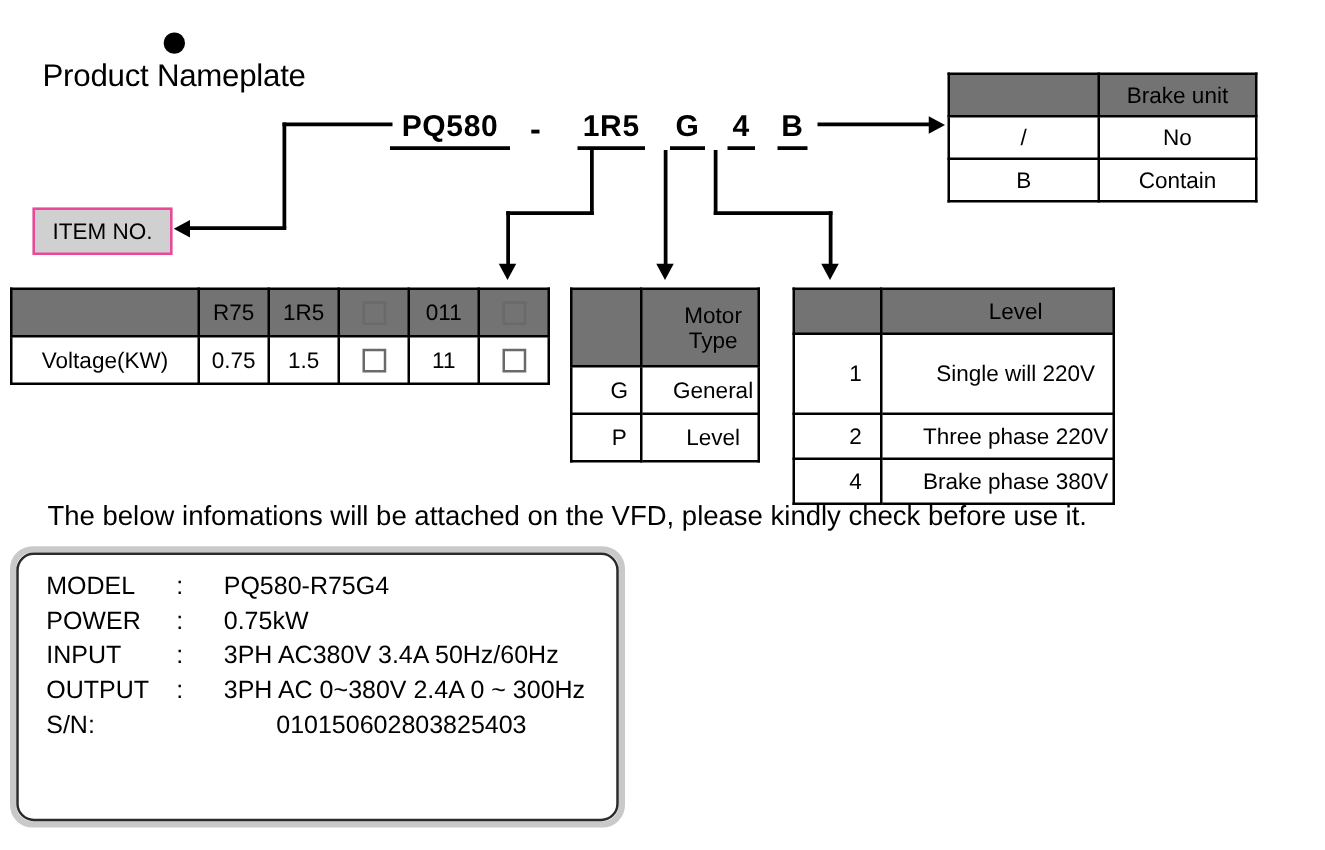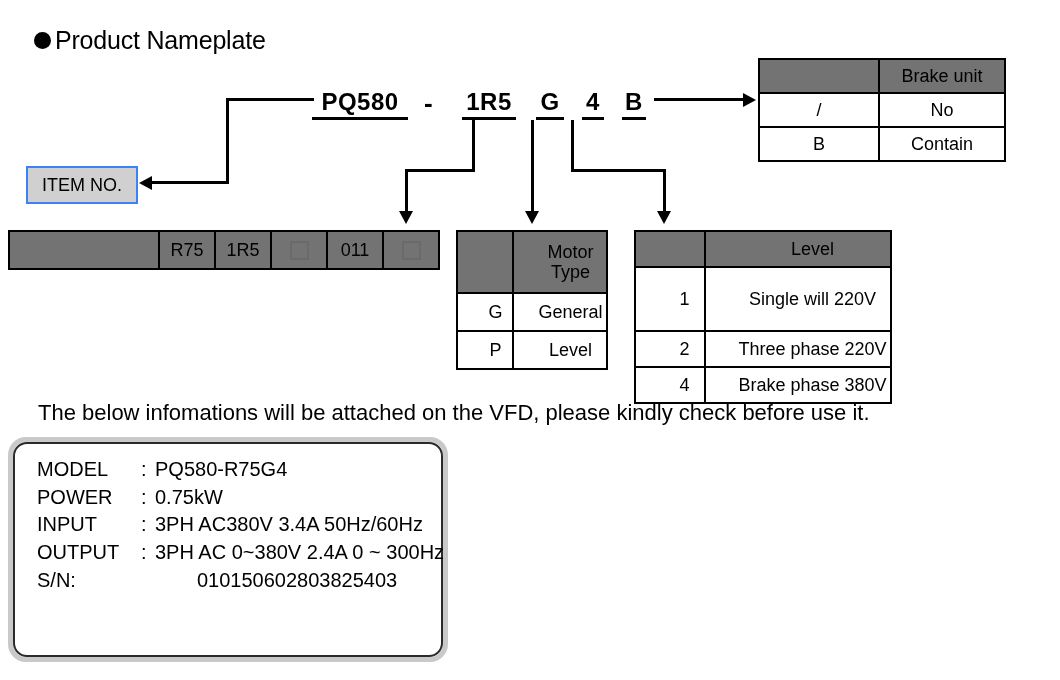"Product Nameplate" .abs { flex-direction: none -> column }
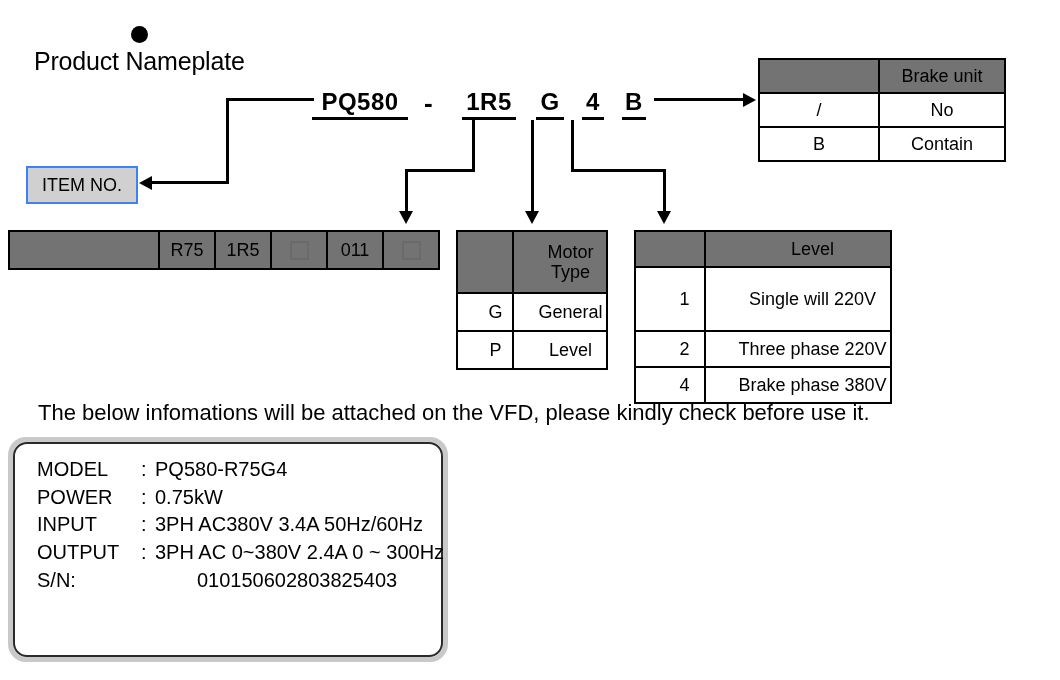"ITEM NO." #item-no-box { border: 2px solid #3b82f6 -> 2px solid #ec4899 }
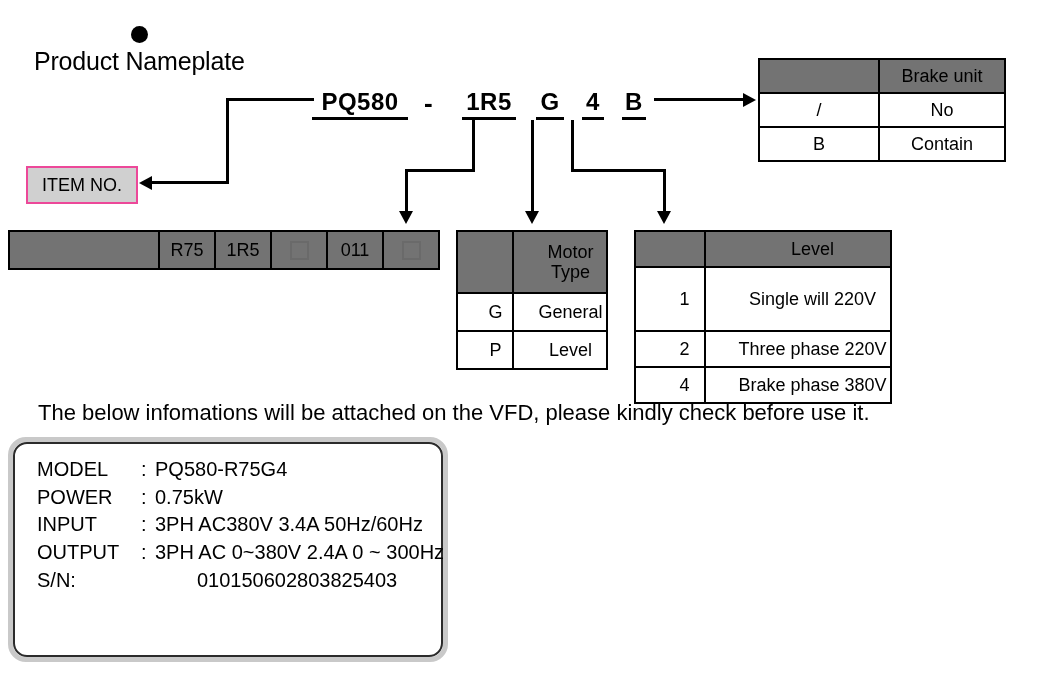"Voltage(KW)" tr { html: none -> <tr> <td>Voltage(KW)</td> <td>0.75</td> <td>1.5</td> <td><span></span></td> <td>11</td> <td><span></span></td> </tr> }
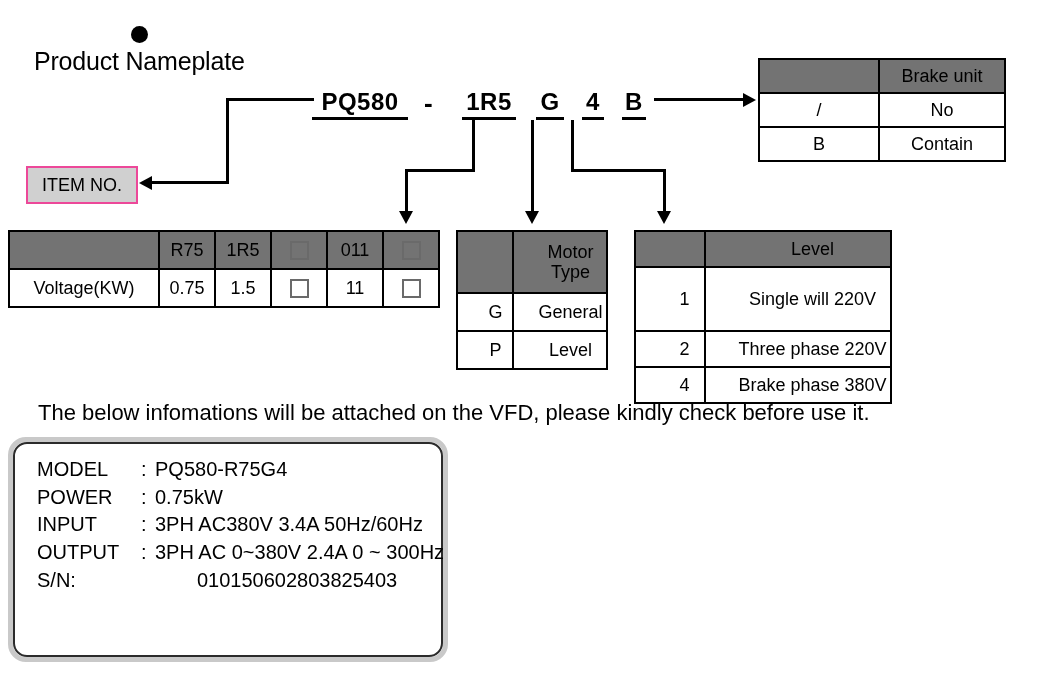"MODEL" #nameplate { width: 440px -> 492px }
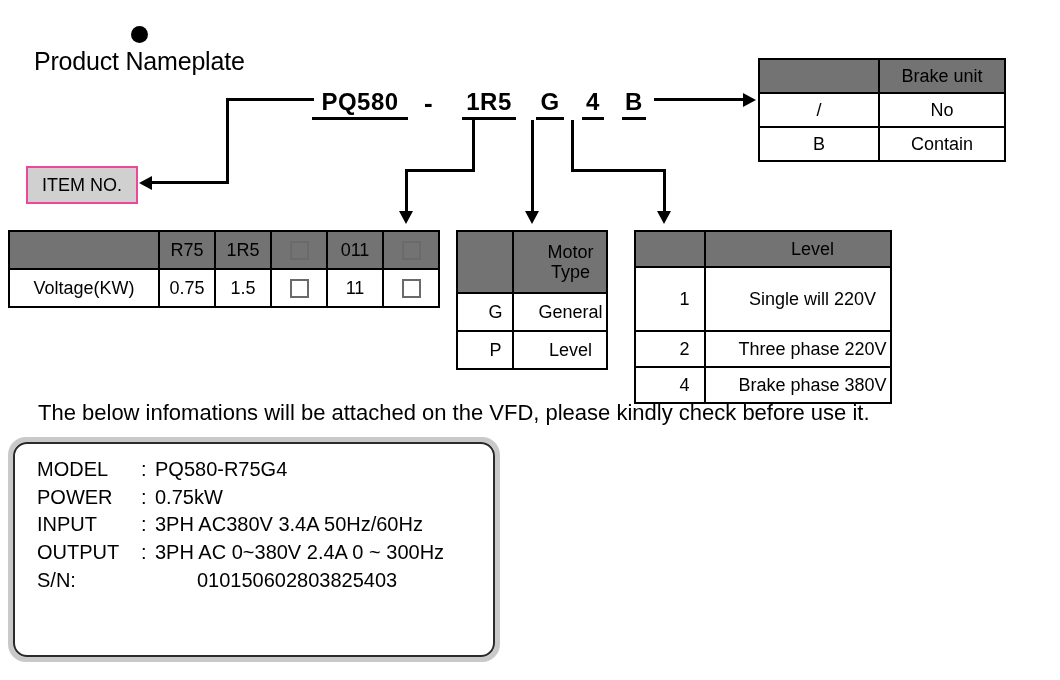"PQ580-R75G4" .np-val { margin-left: none -> 24px }
